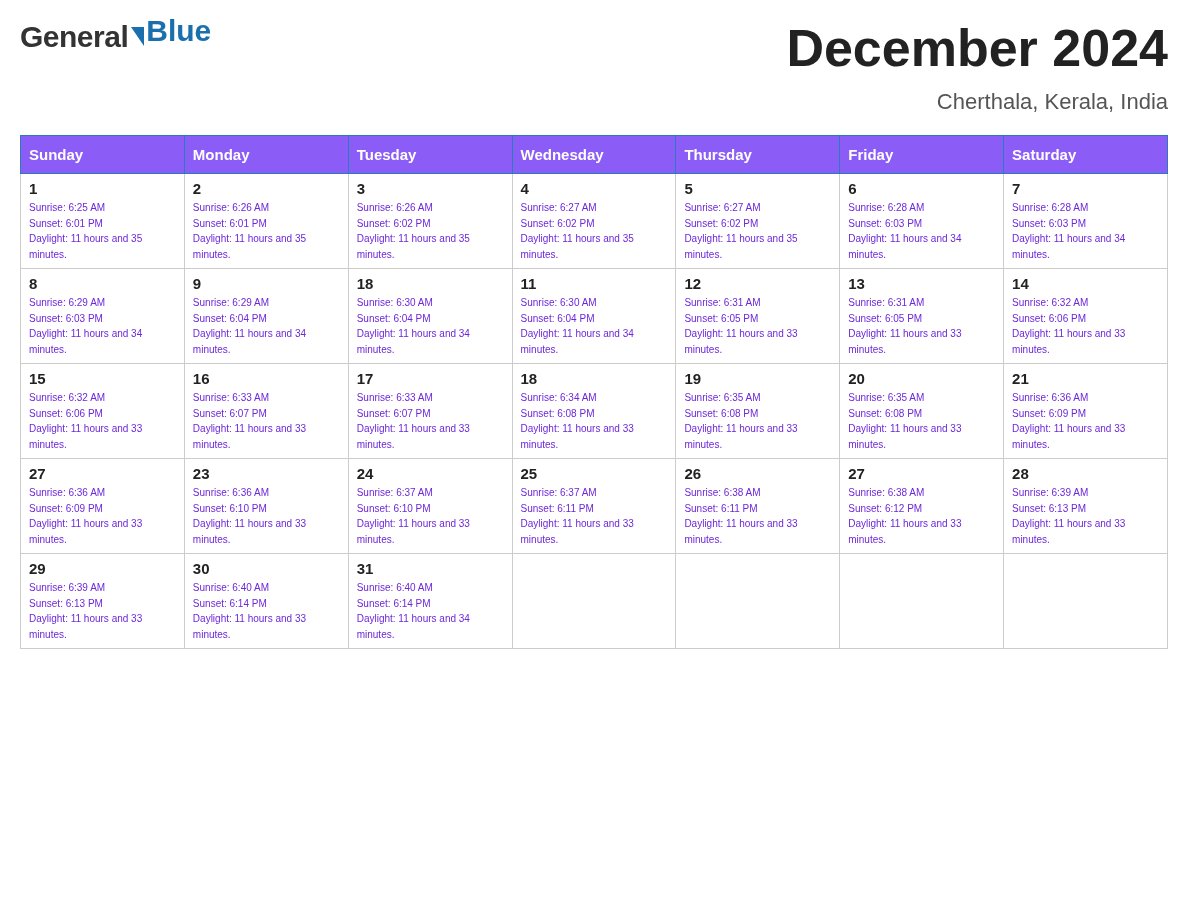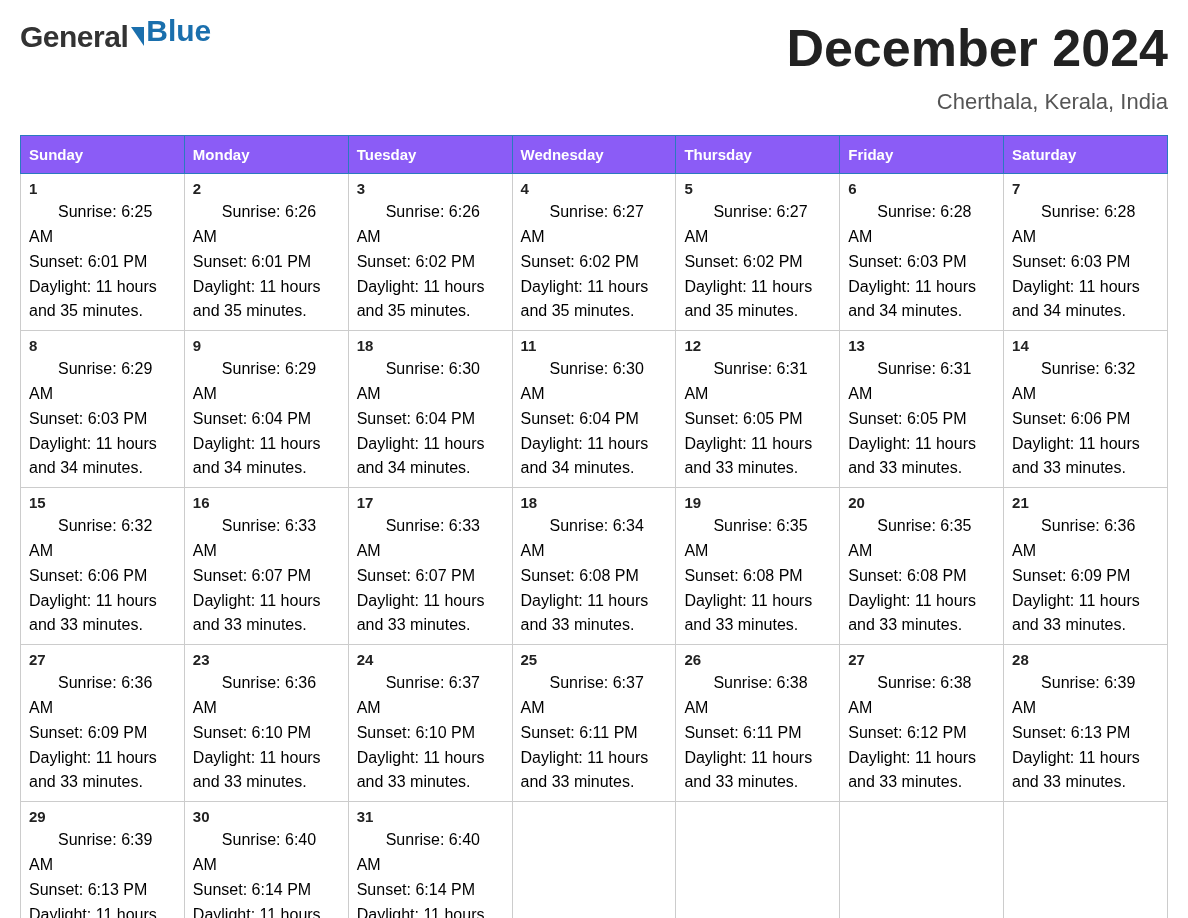"Sunrise: 6:25 AM" .day-info { color: #000000 -> #6d28d9; font-size: 16px -> 10px; margin-left: 29px -> none }
